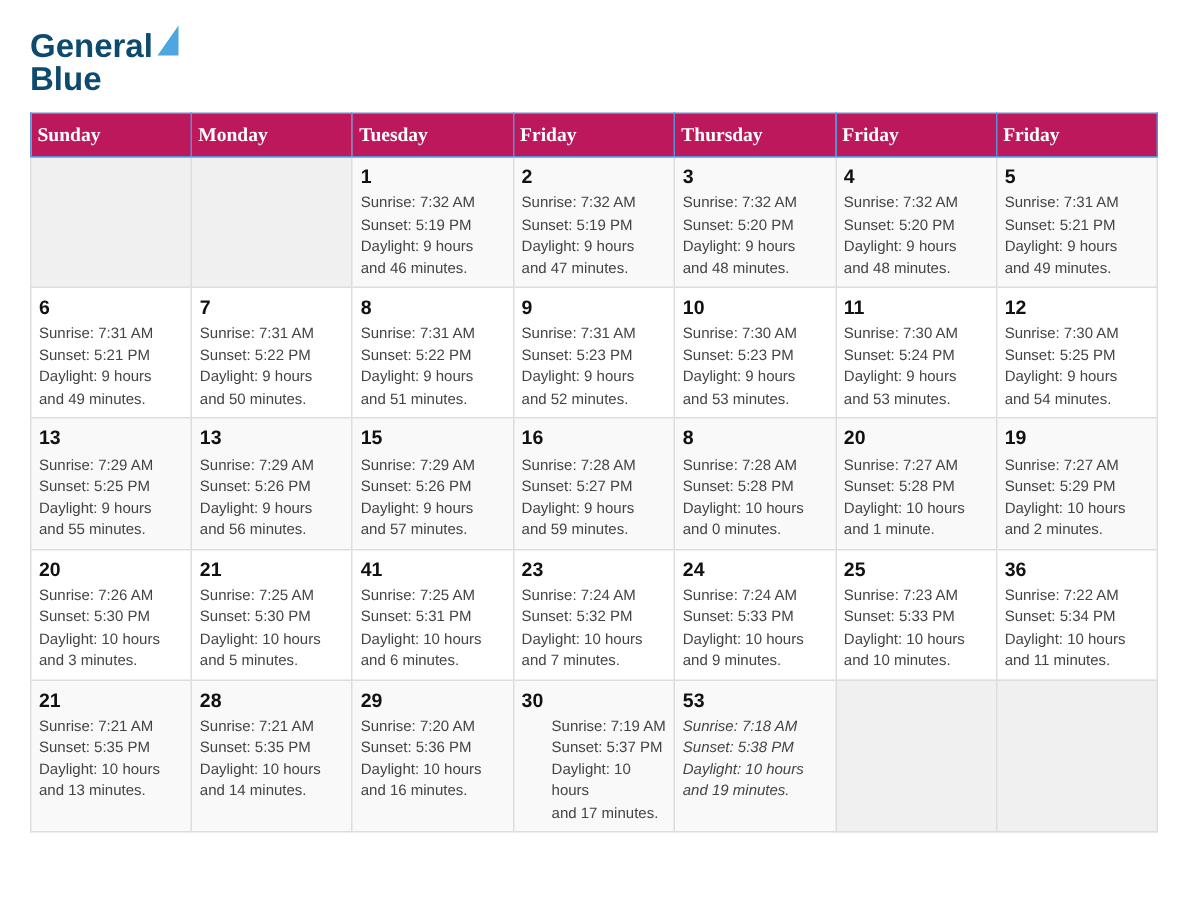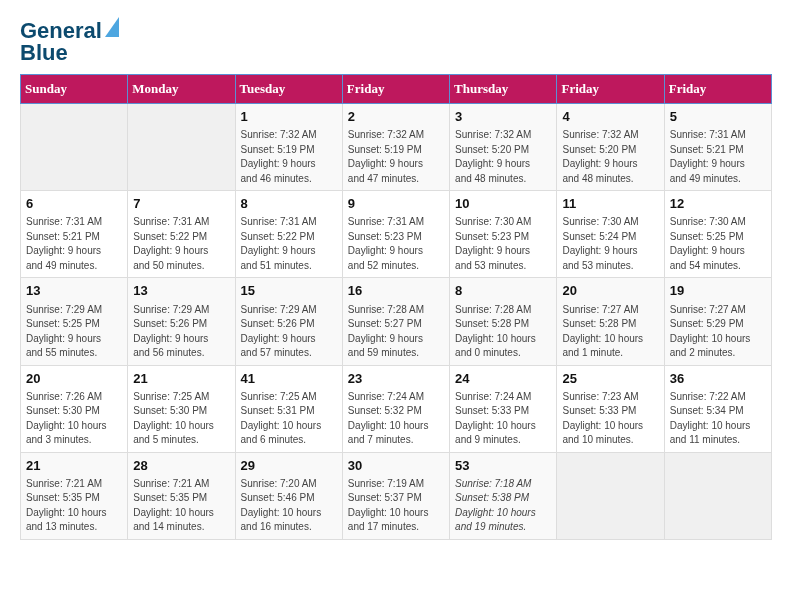"Sunrise: 7:20 AM" div.day-detail { text: 5:46 -> 5:36 }
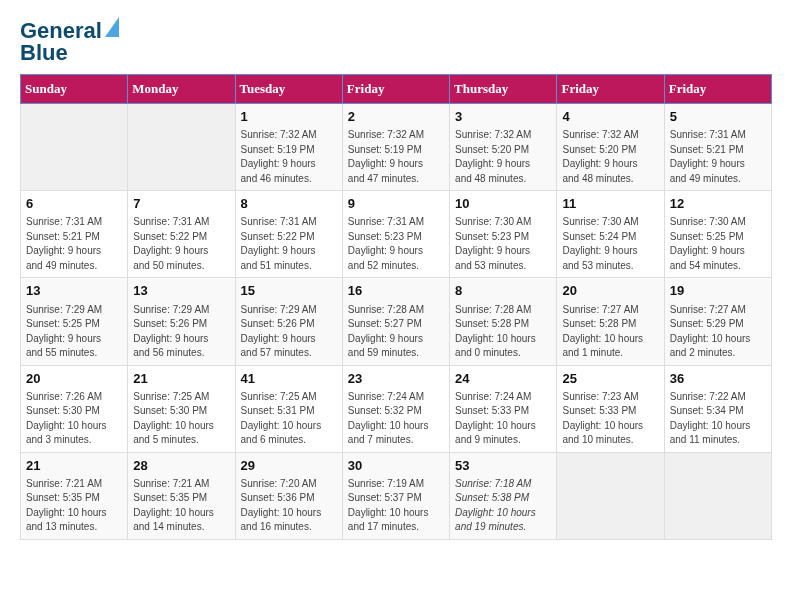"Sunrise: 7:19 AM" div.day-detail { margin-left: none -> 20px }
